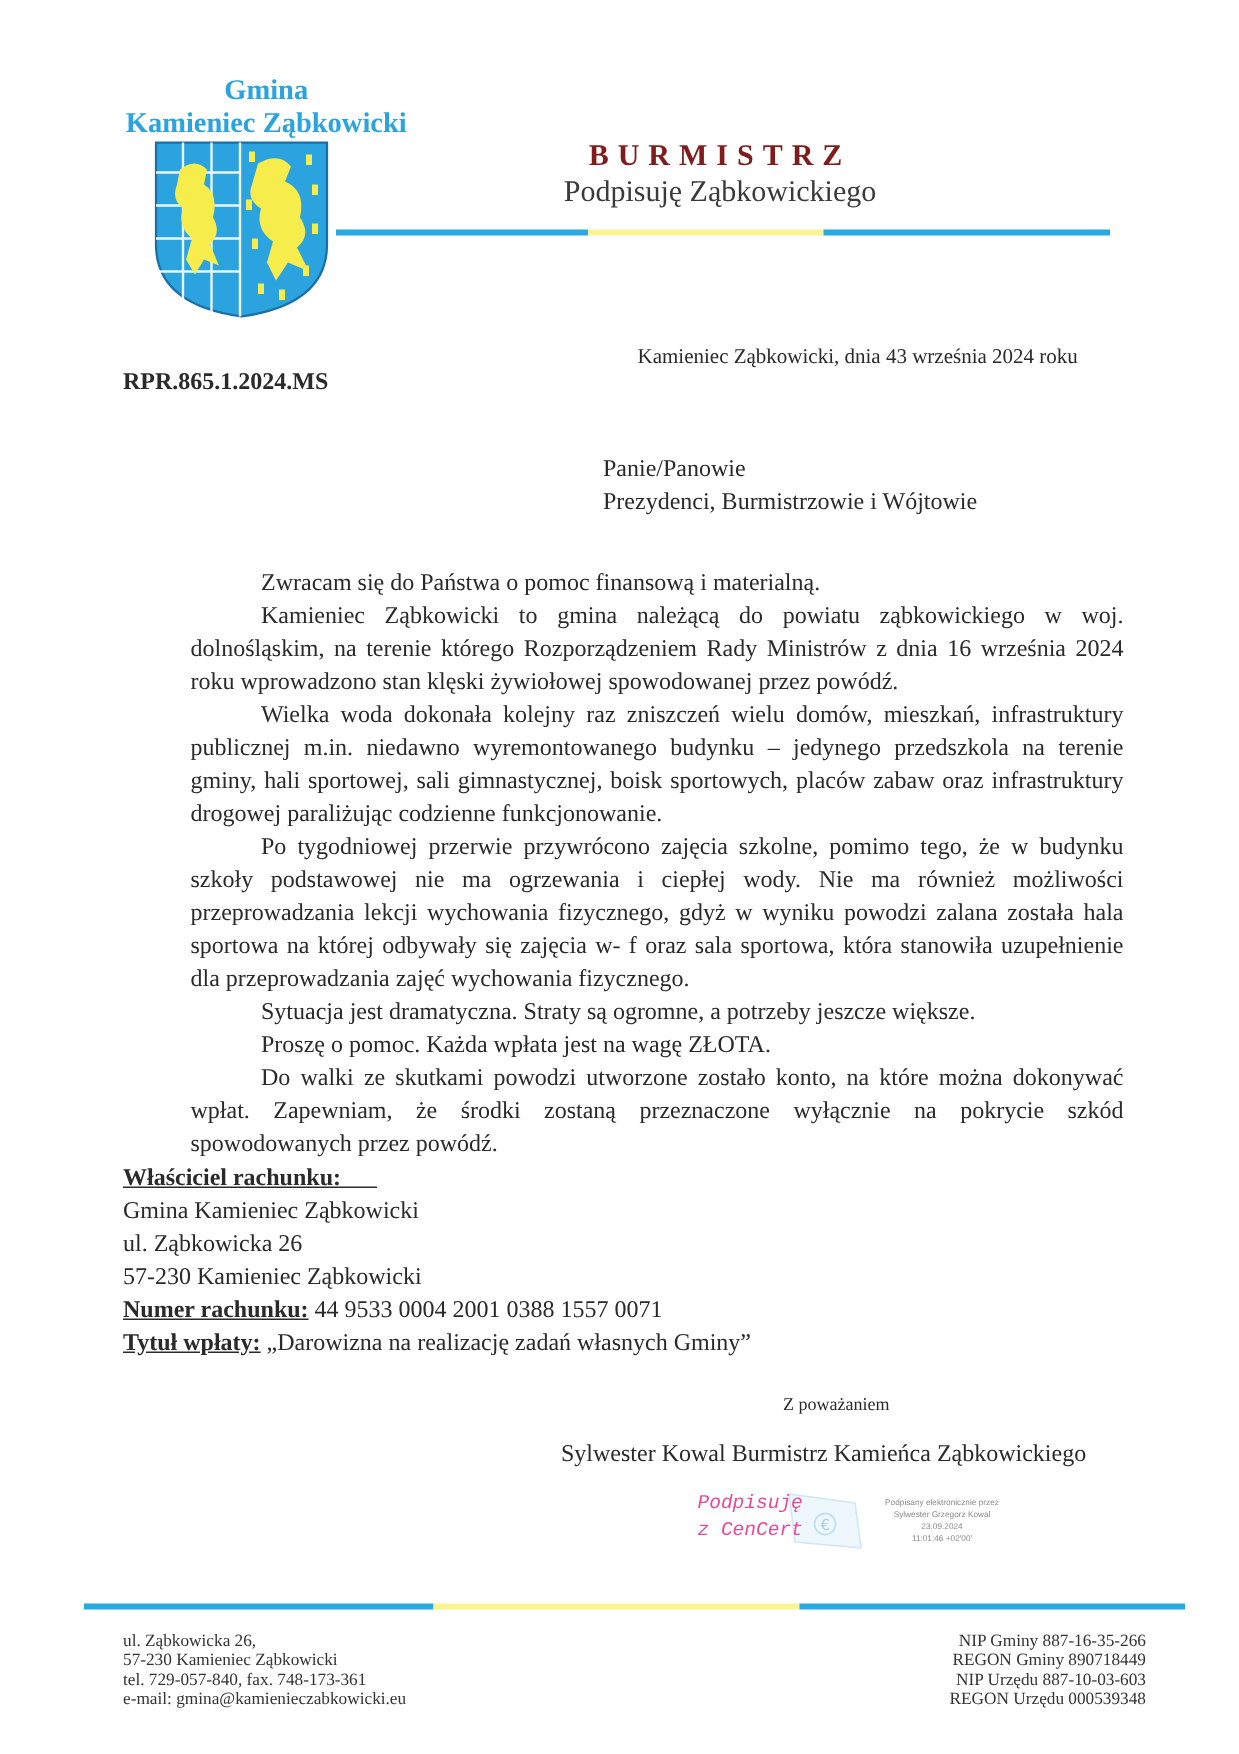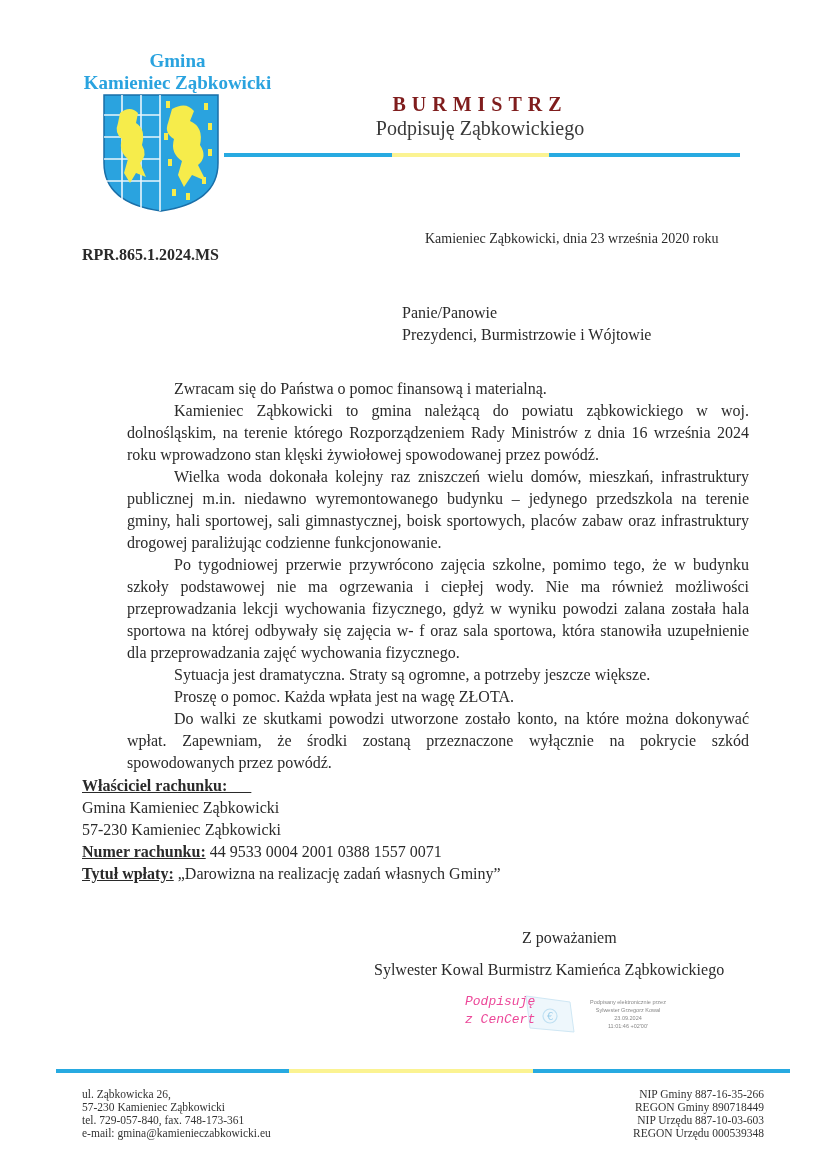"Kamieniec Ząbkowicki, dnia 23 września" div.abs { text: 23 września 2020 -> 43 września 2024 }
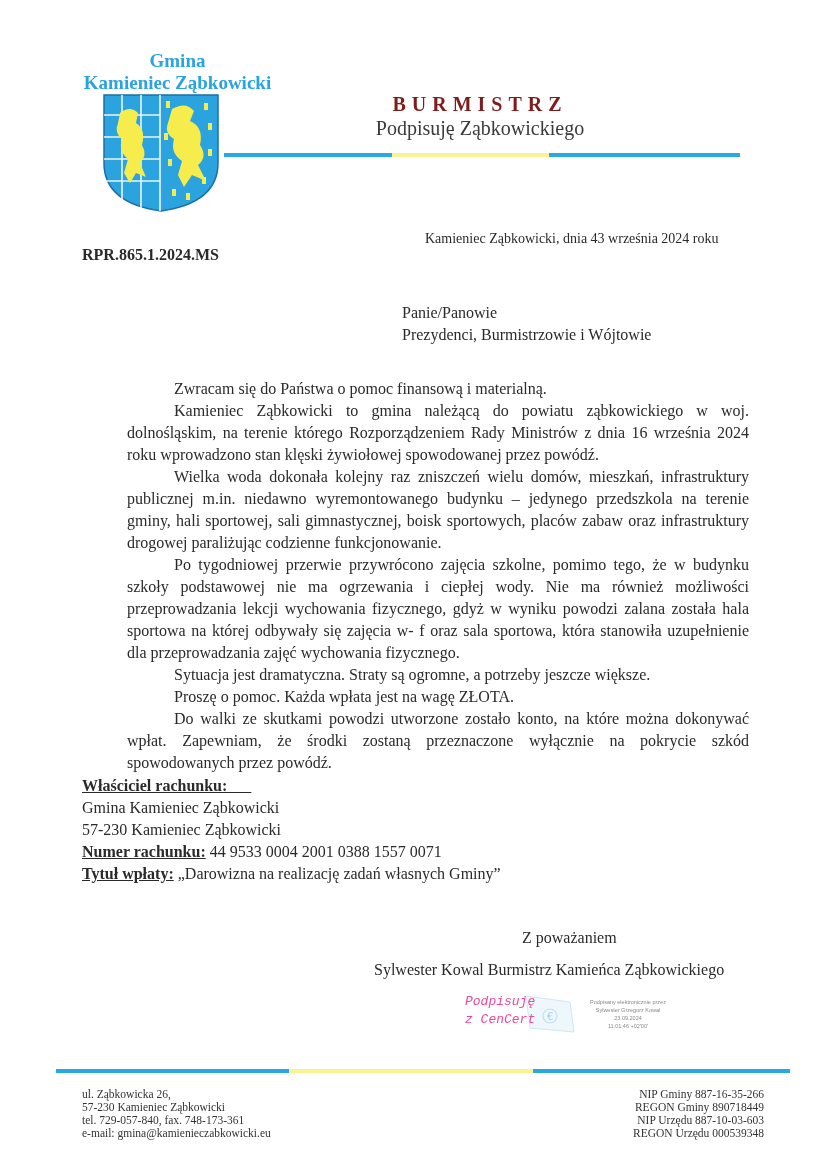"ul. Ząbkowicka 26" div { html: none -> <div>ul. Ząbkowicka 26</div> }
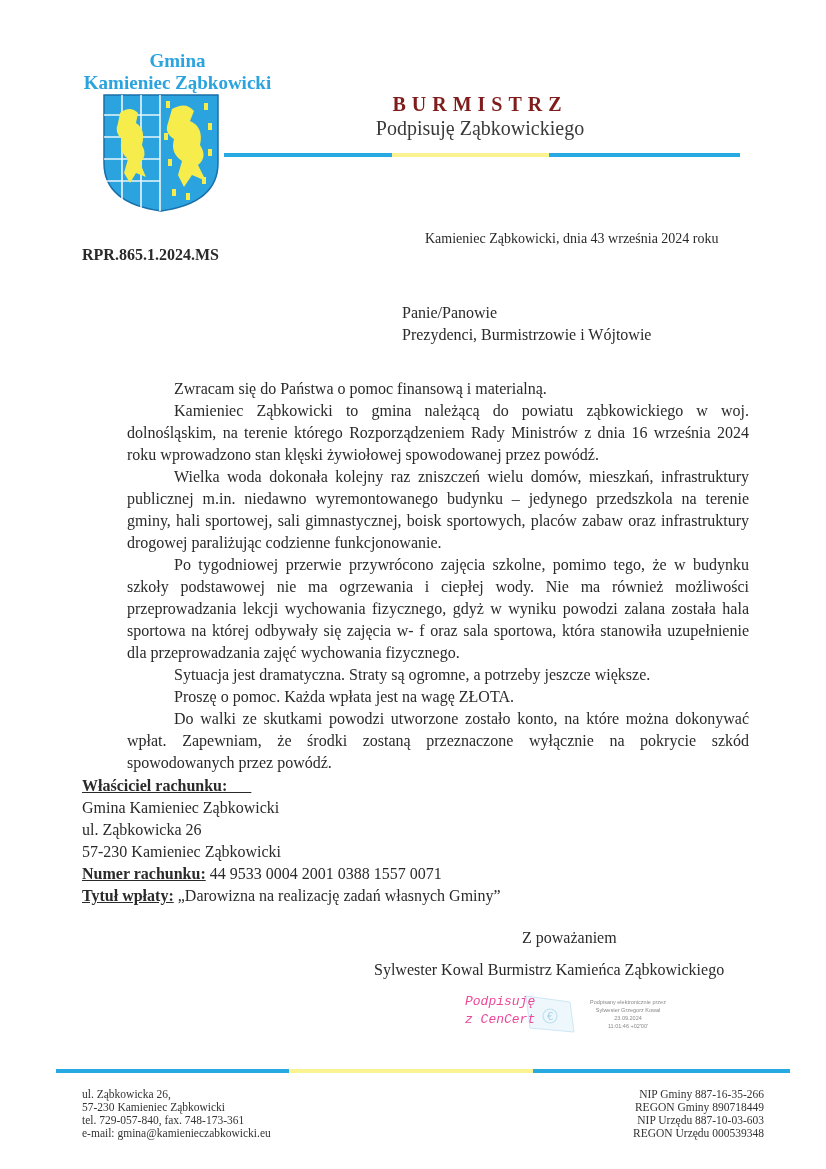"Z poważaniem" .closing { font-size: 16px -> 12px }
